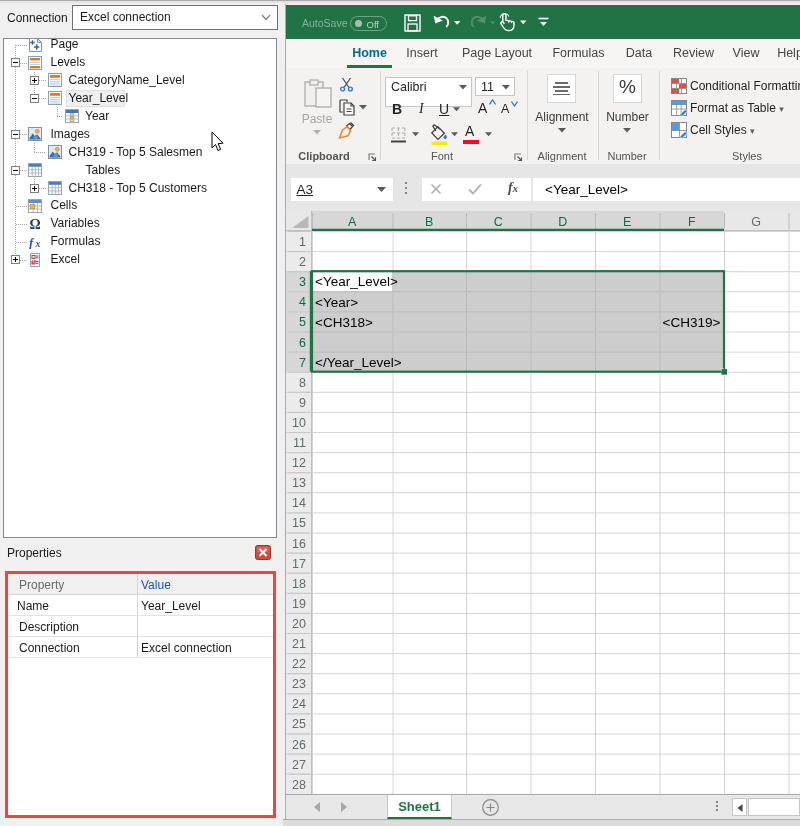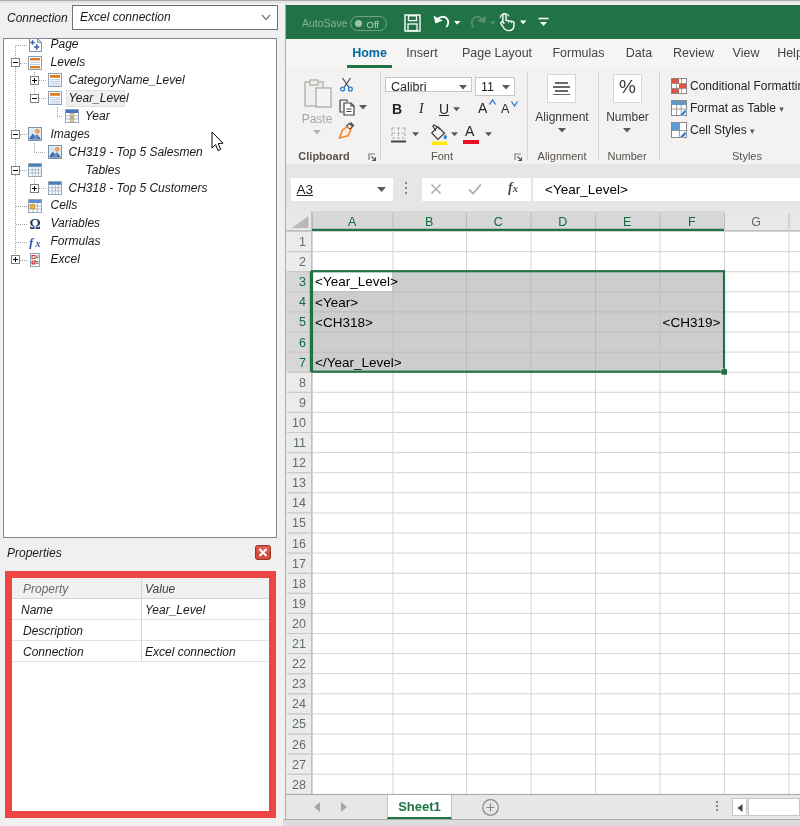"Connection" .t12 { font-style: italic -> none }
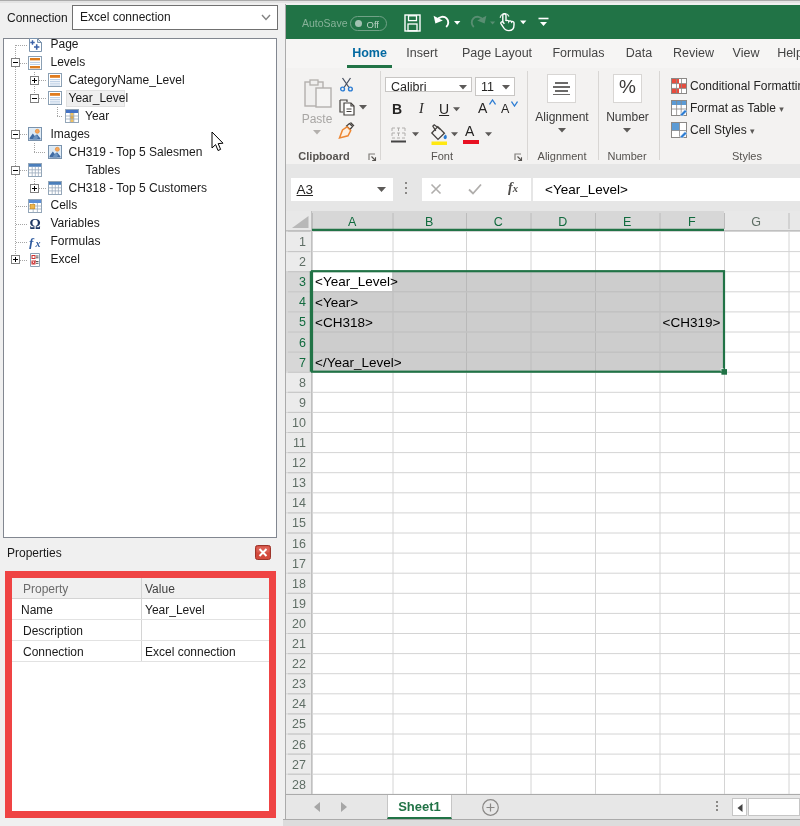"Calibri" div.abs { height: 15px -> 30px }
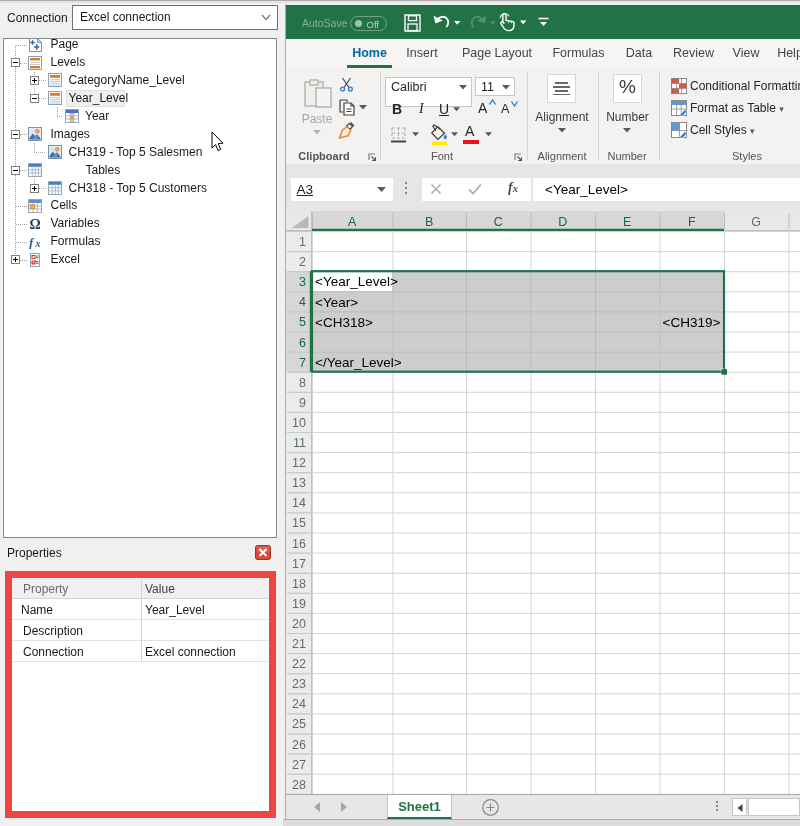"Property" div.abs { border: 7px solid #ef4444 -> 3px solid #ef4444 }
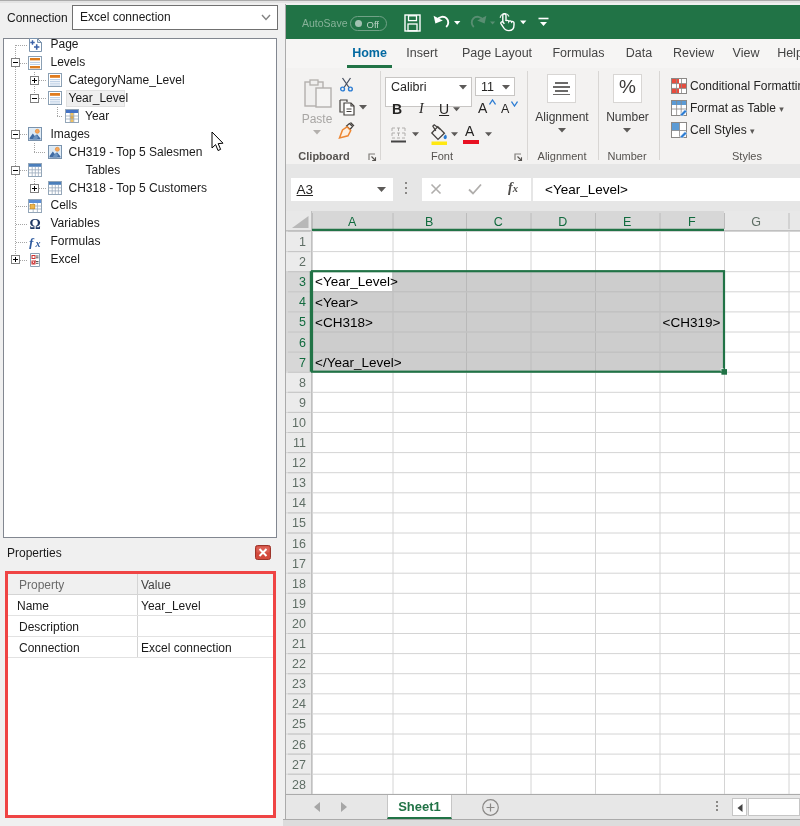"Value" div.abs { color: #404040 -> #1d4ed8 }
